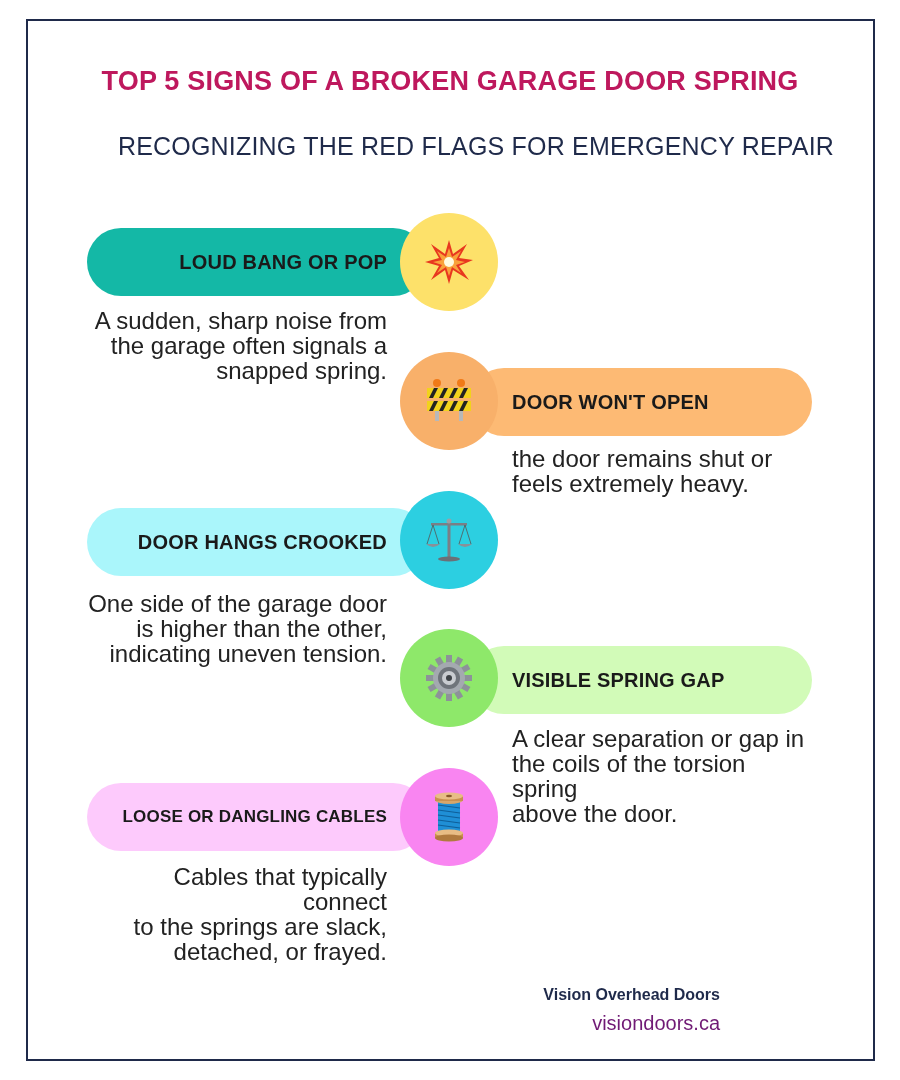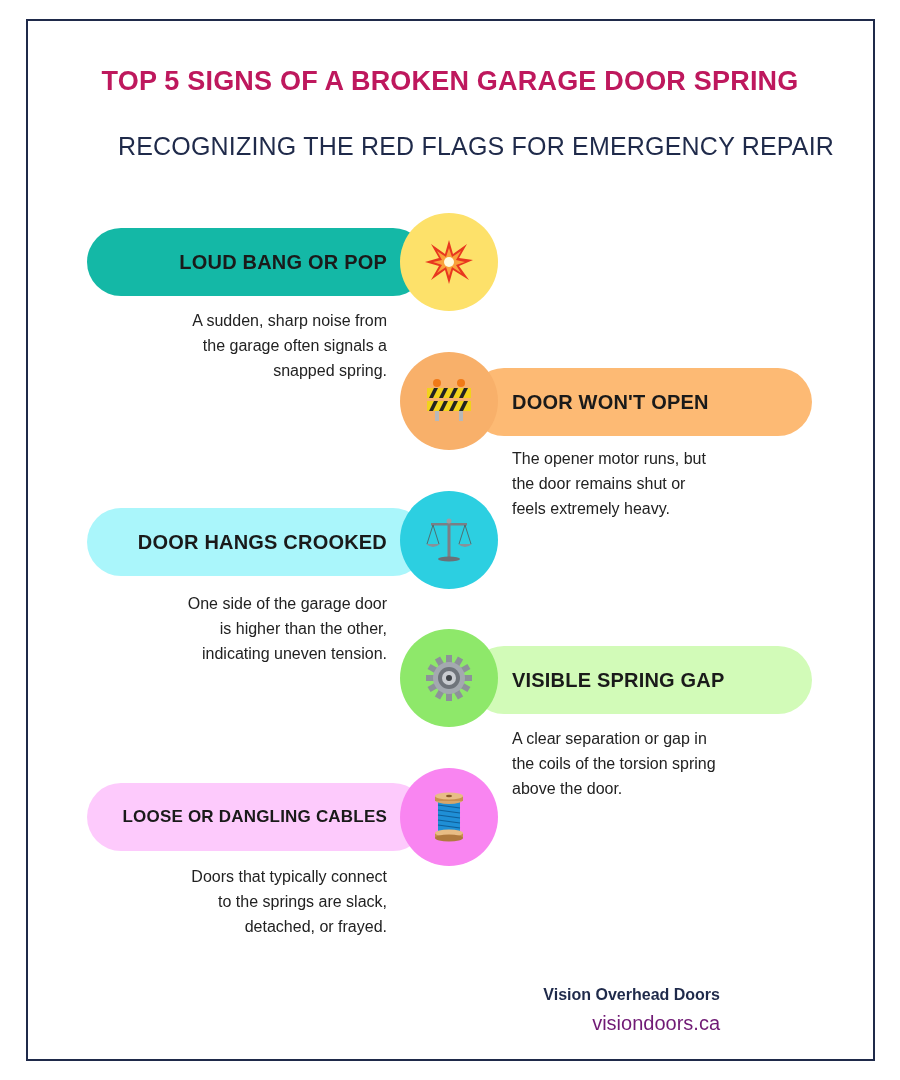"A sudden, sharp noise from" .desc { font-size: 16px -> 24px }
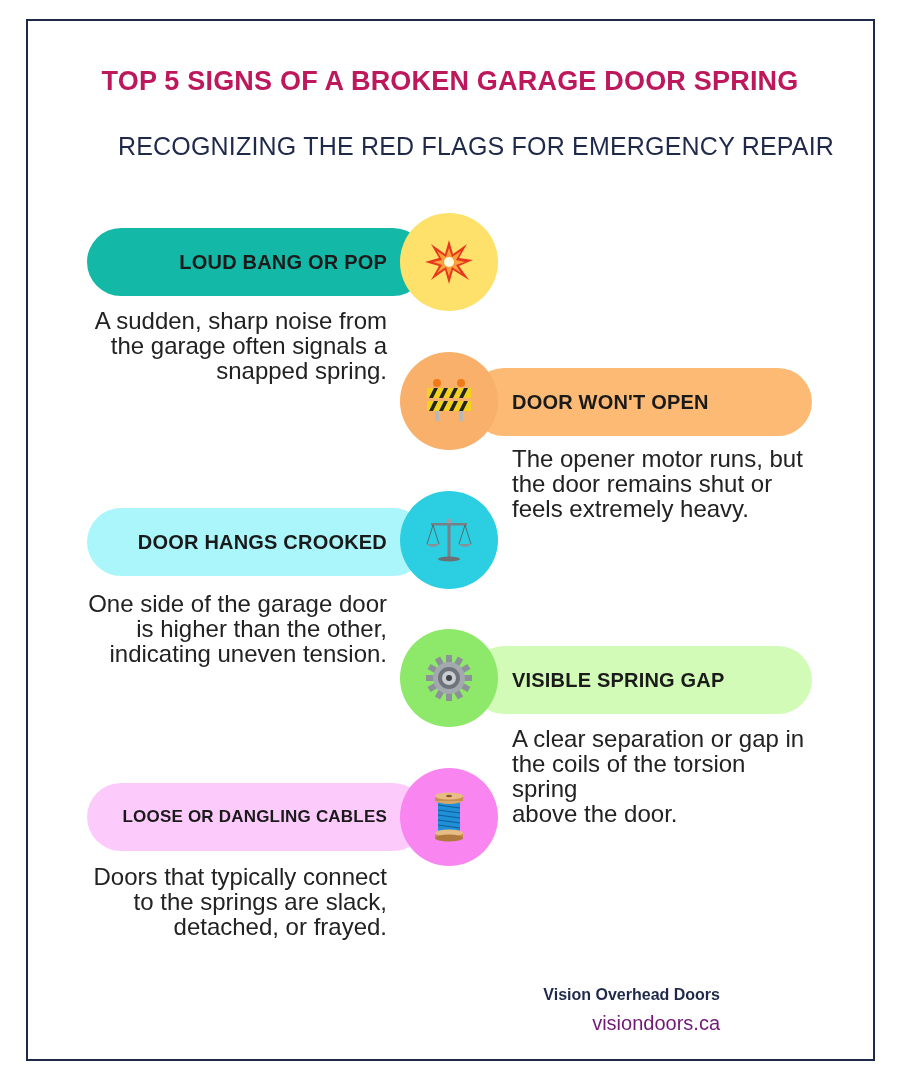"The opener motor runs, but" div { html: <div>The opener motor runs, but</div> -> none }
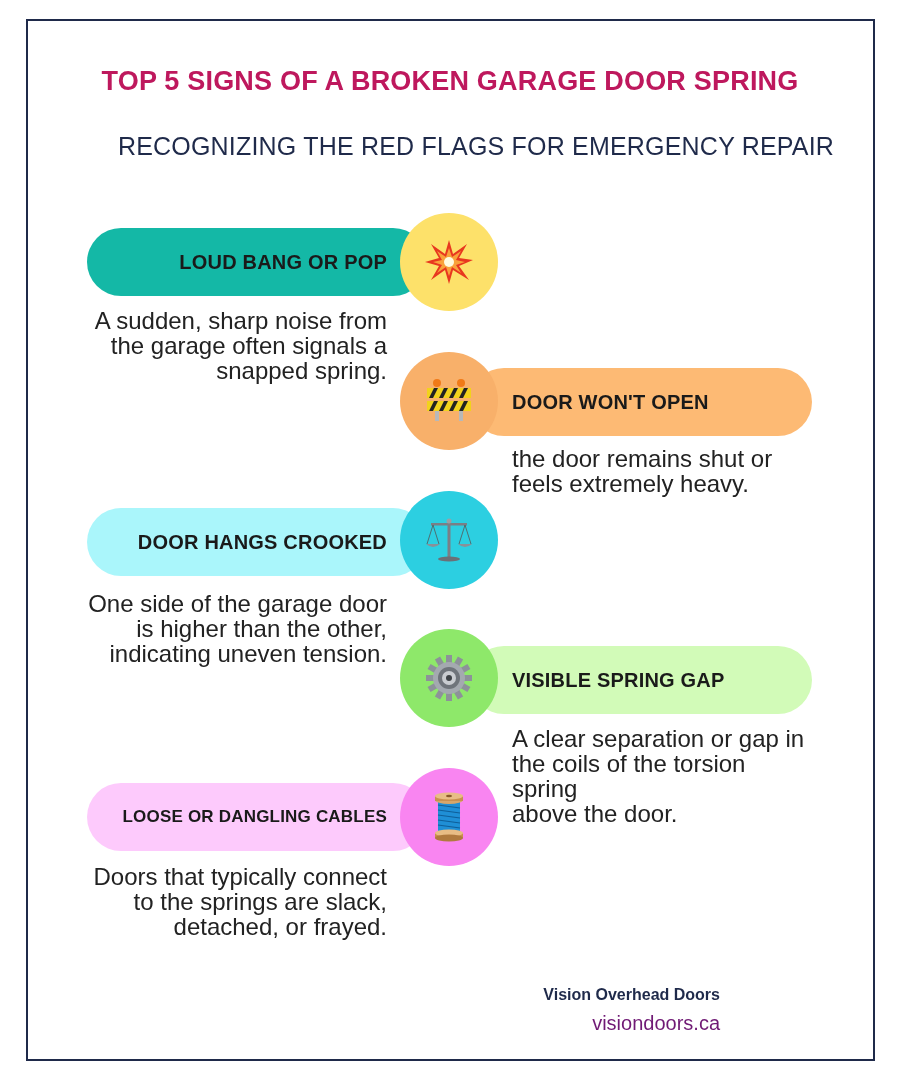"Doors that typically connect" div { text: Doors -> Cables }
